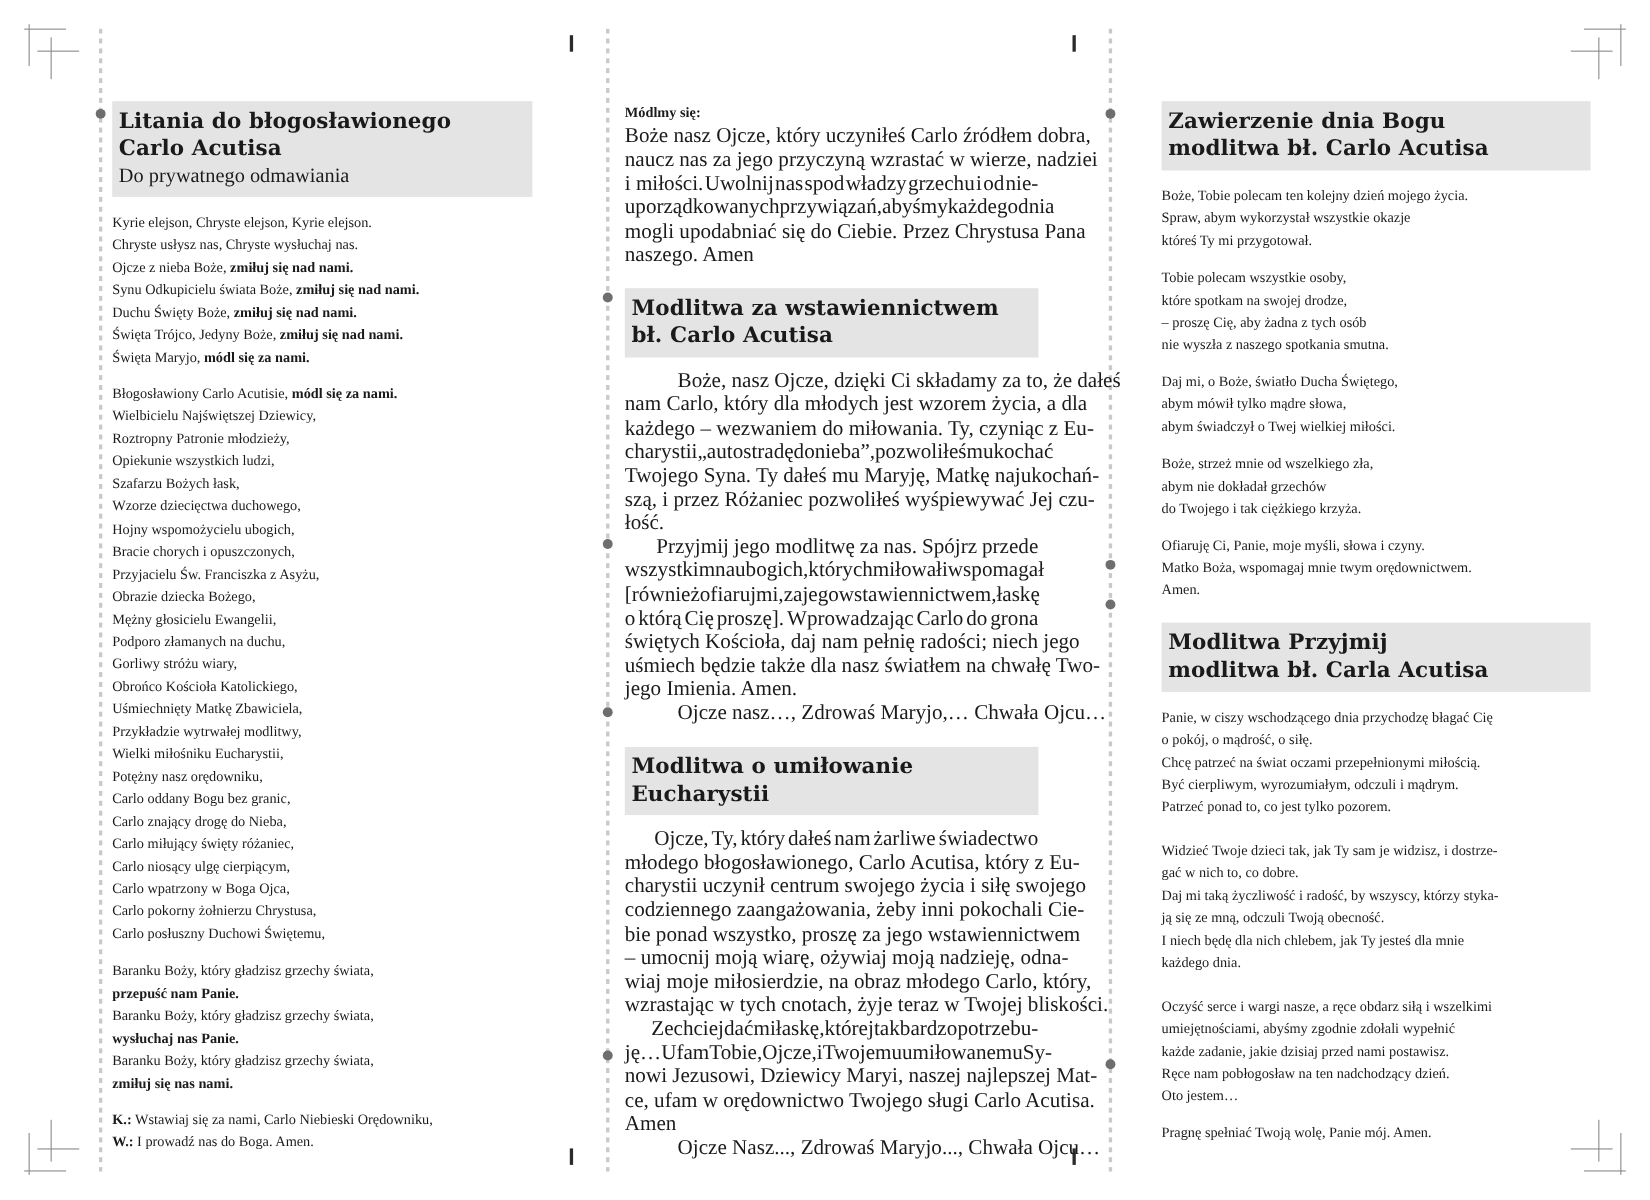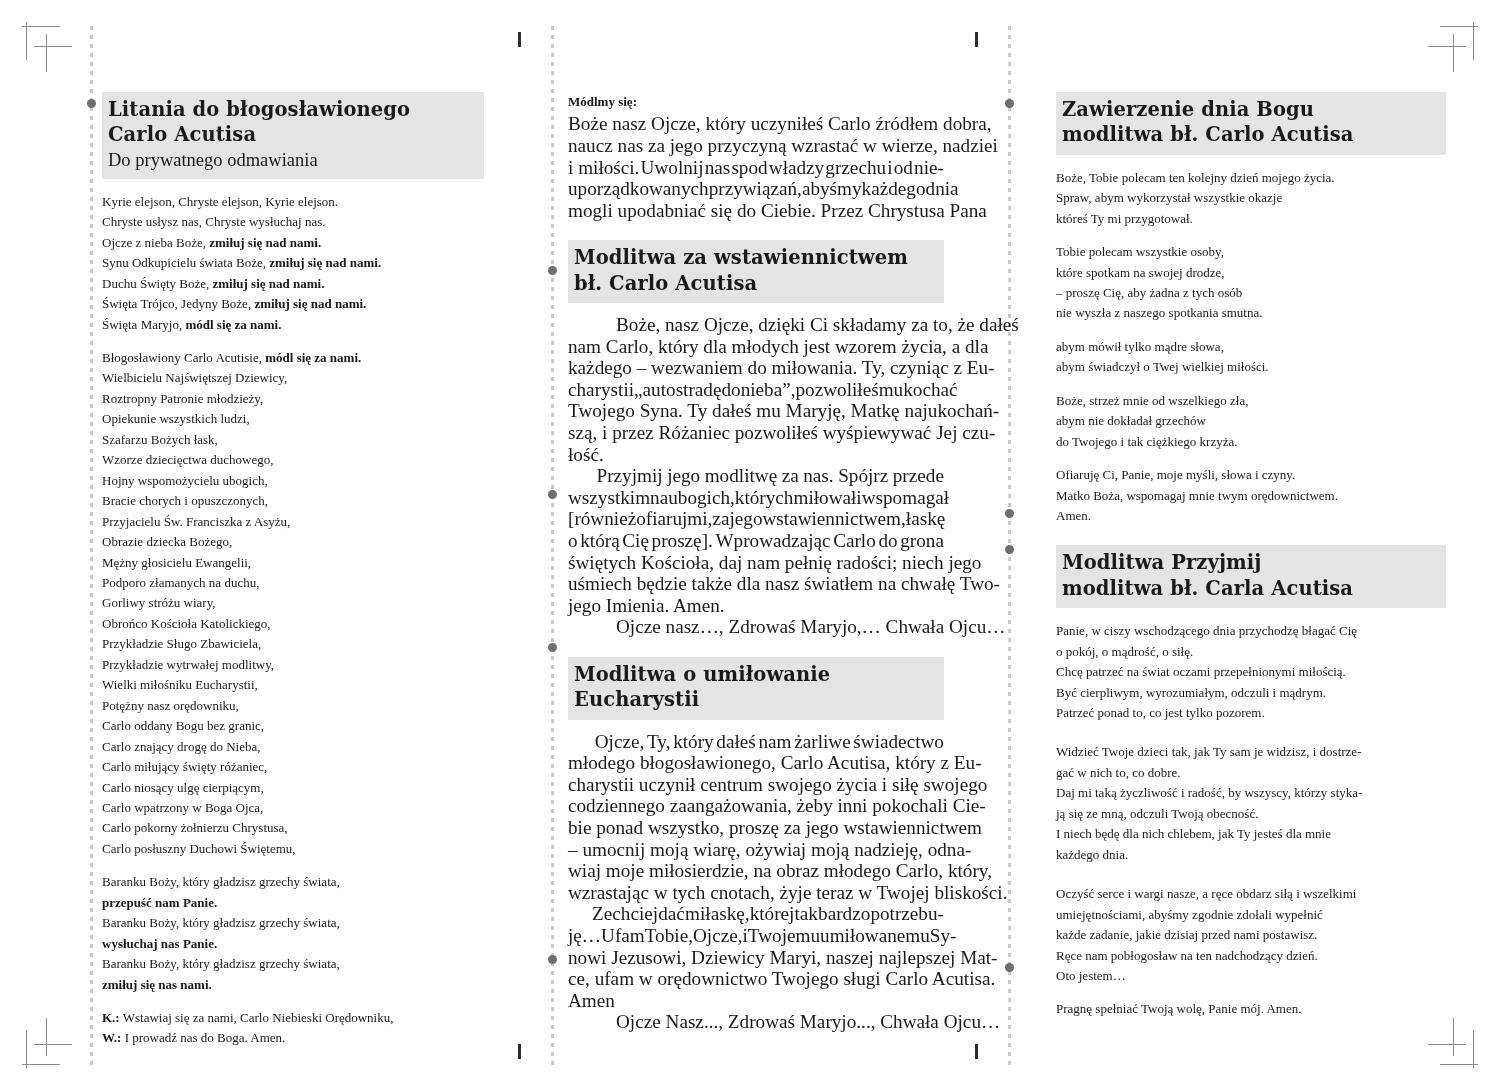"naszego. Amen" div.jl { html: none -> <div><span>naszego. Amen</span></div> }
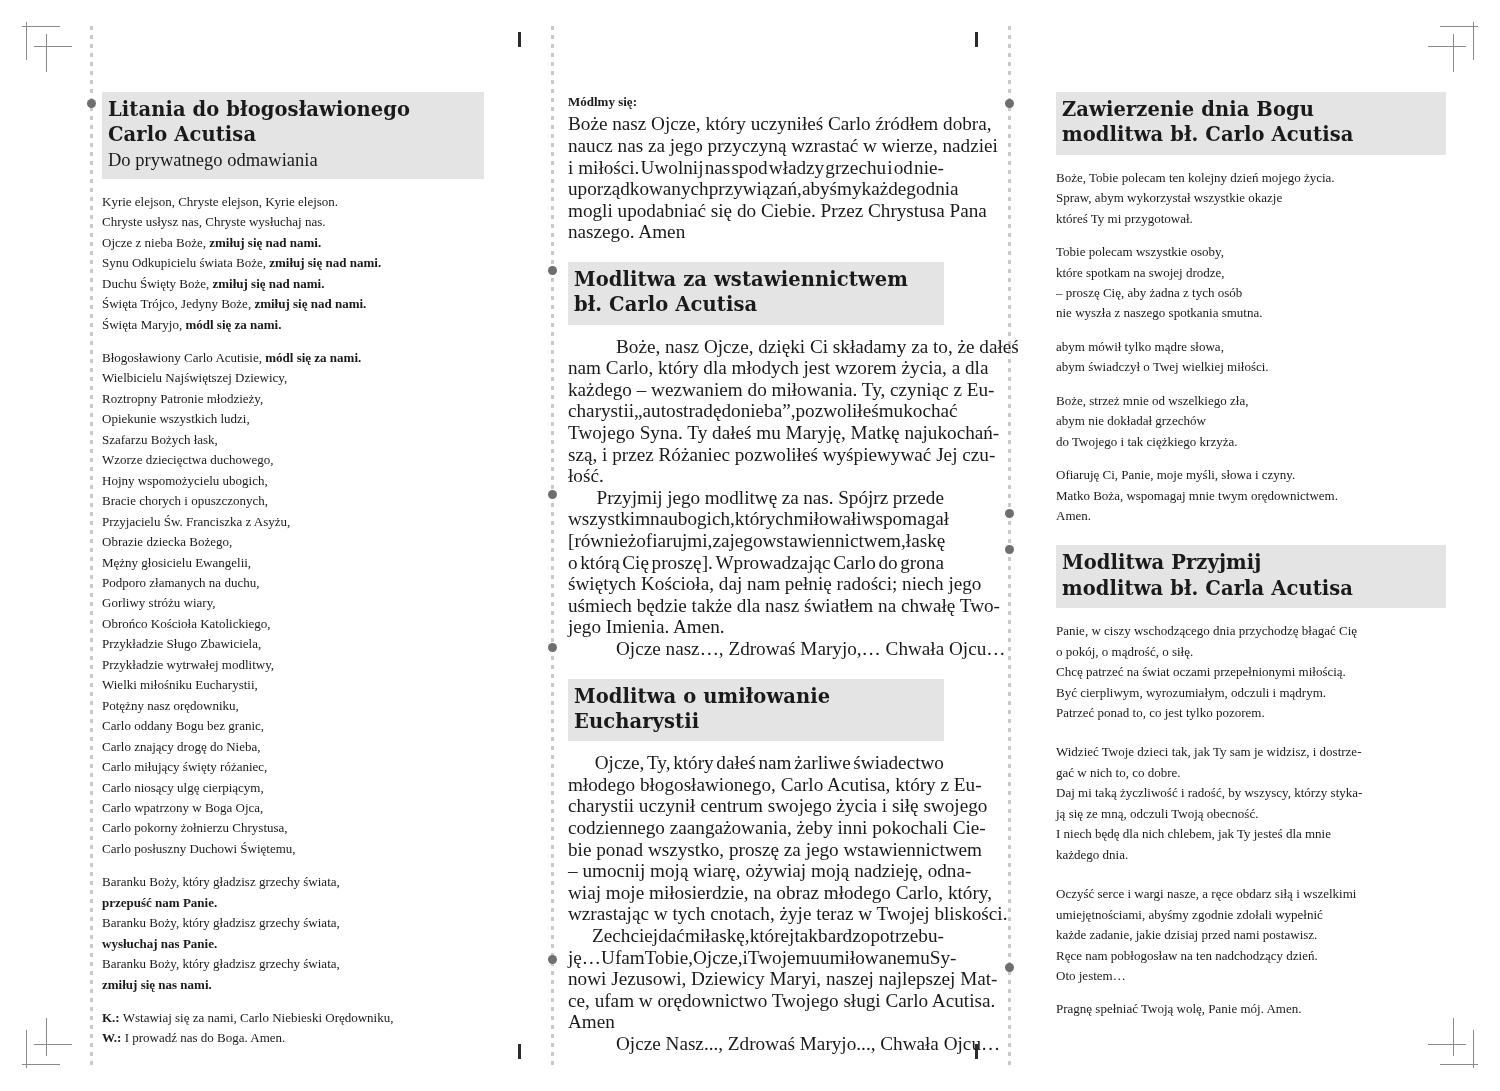"Daj mi, o Boże, światło" div.ln { html: none -> <div>Daj mi, o Boże, światło Ducha Świętego,</div> }
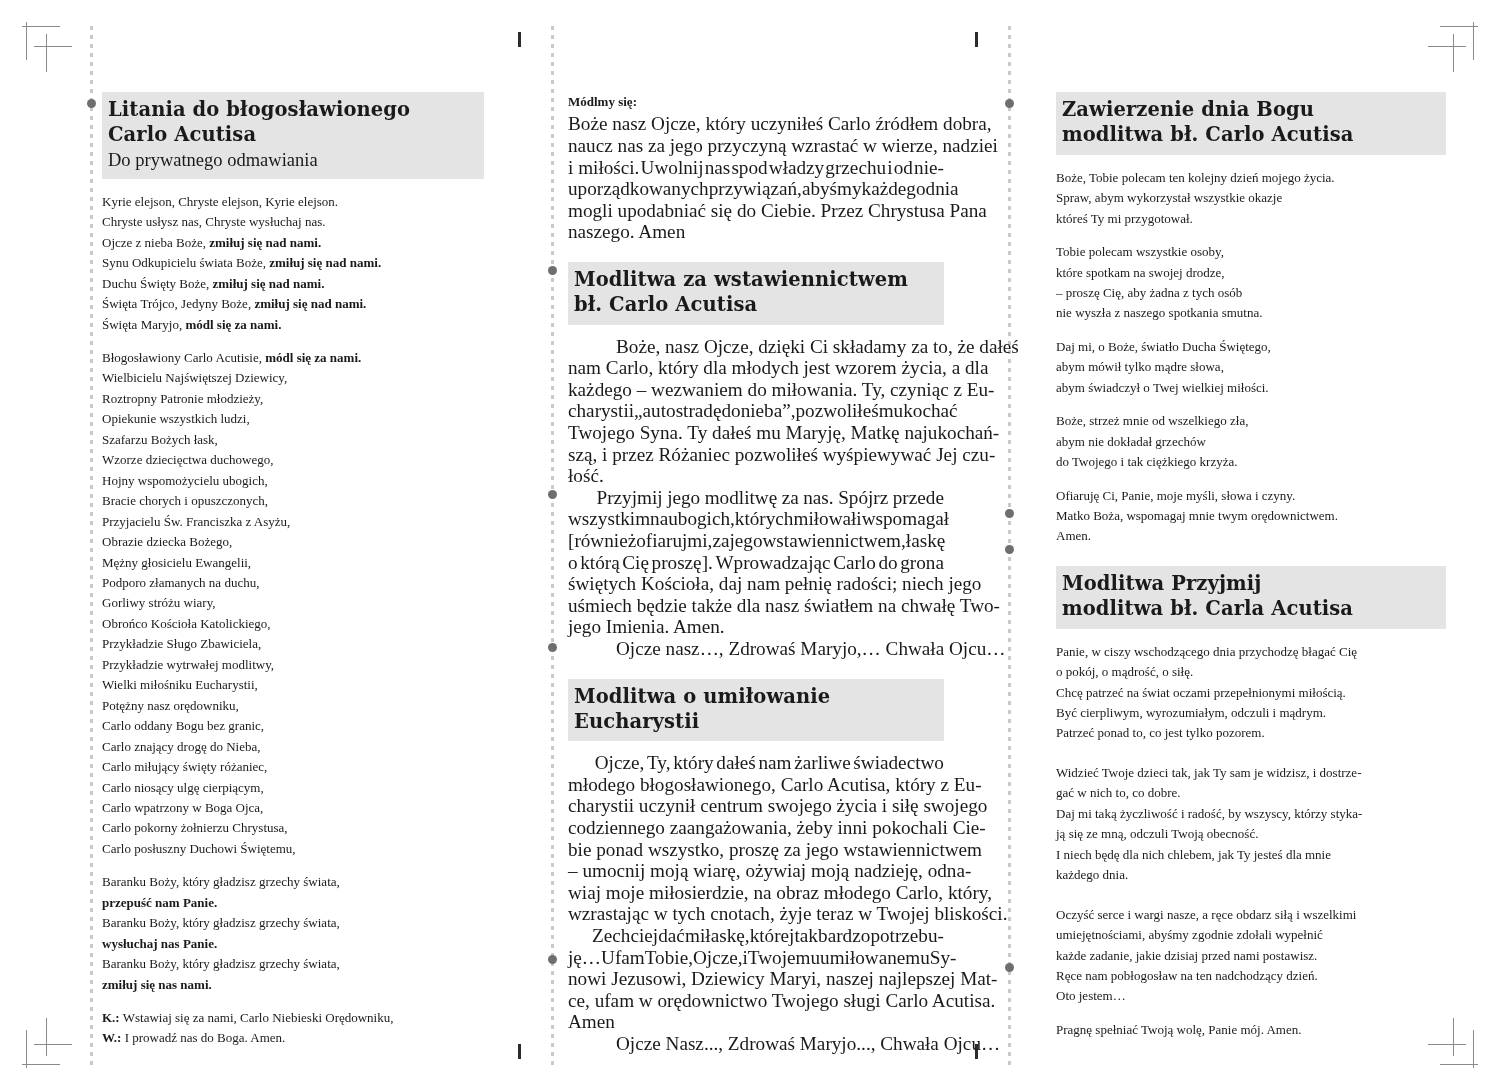"Przykładzie Sługo Zbawiciela," span { text: Przykładzie Sługo -> Uśmiechnięty Matkę }
